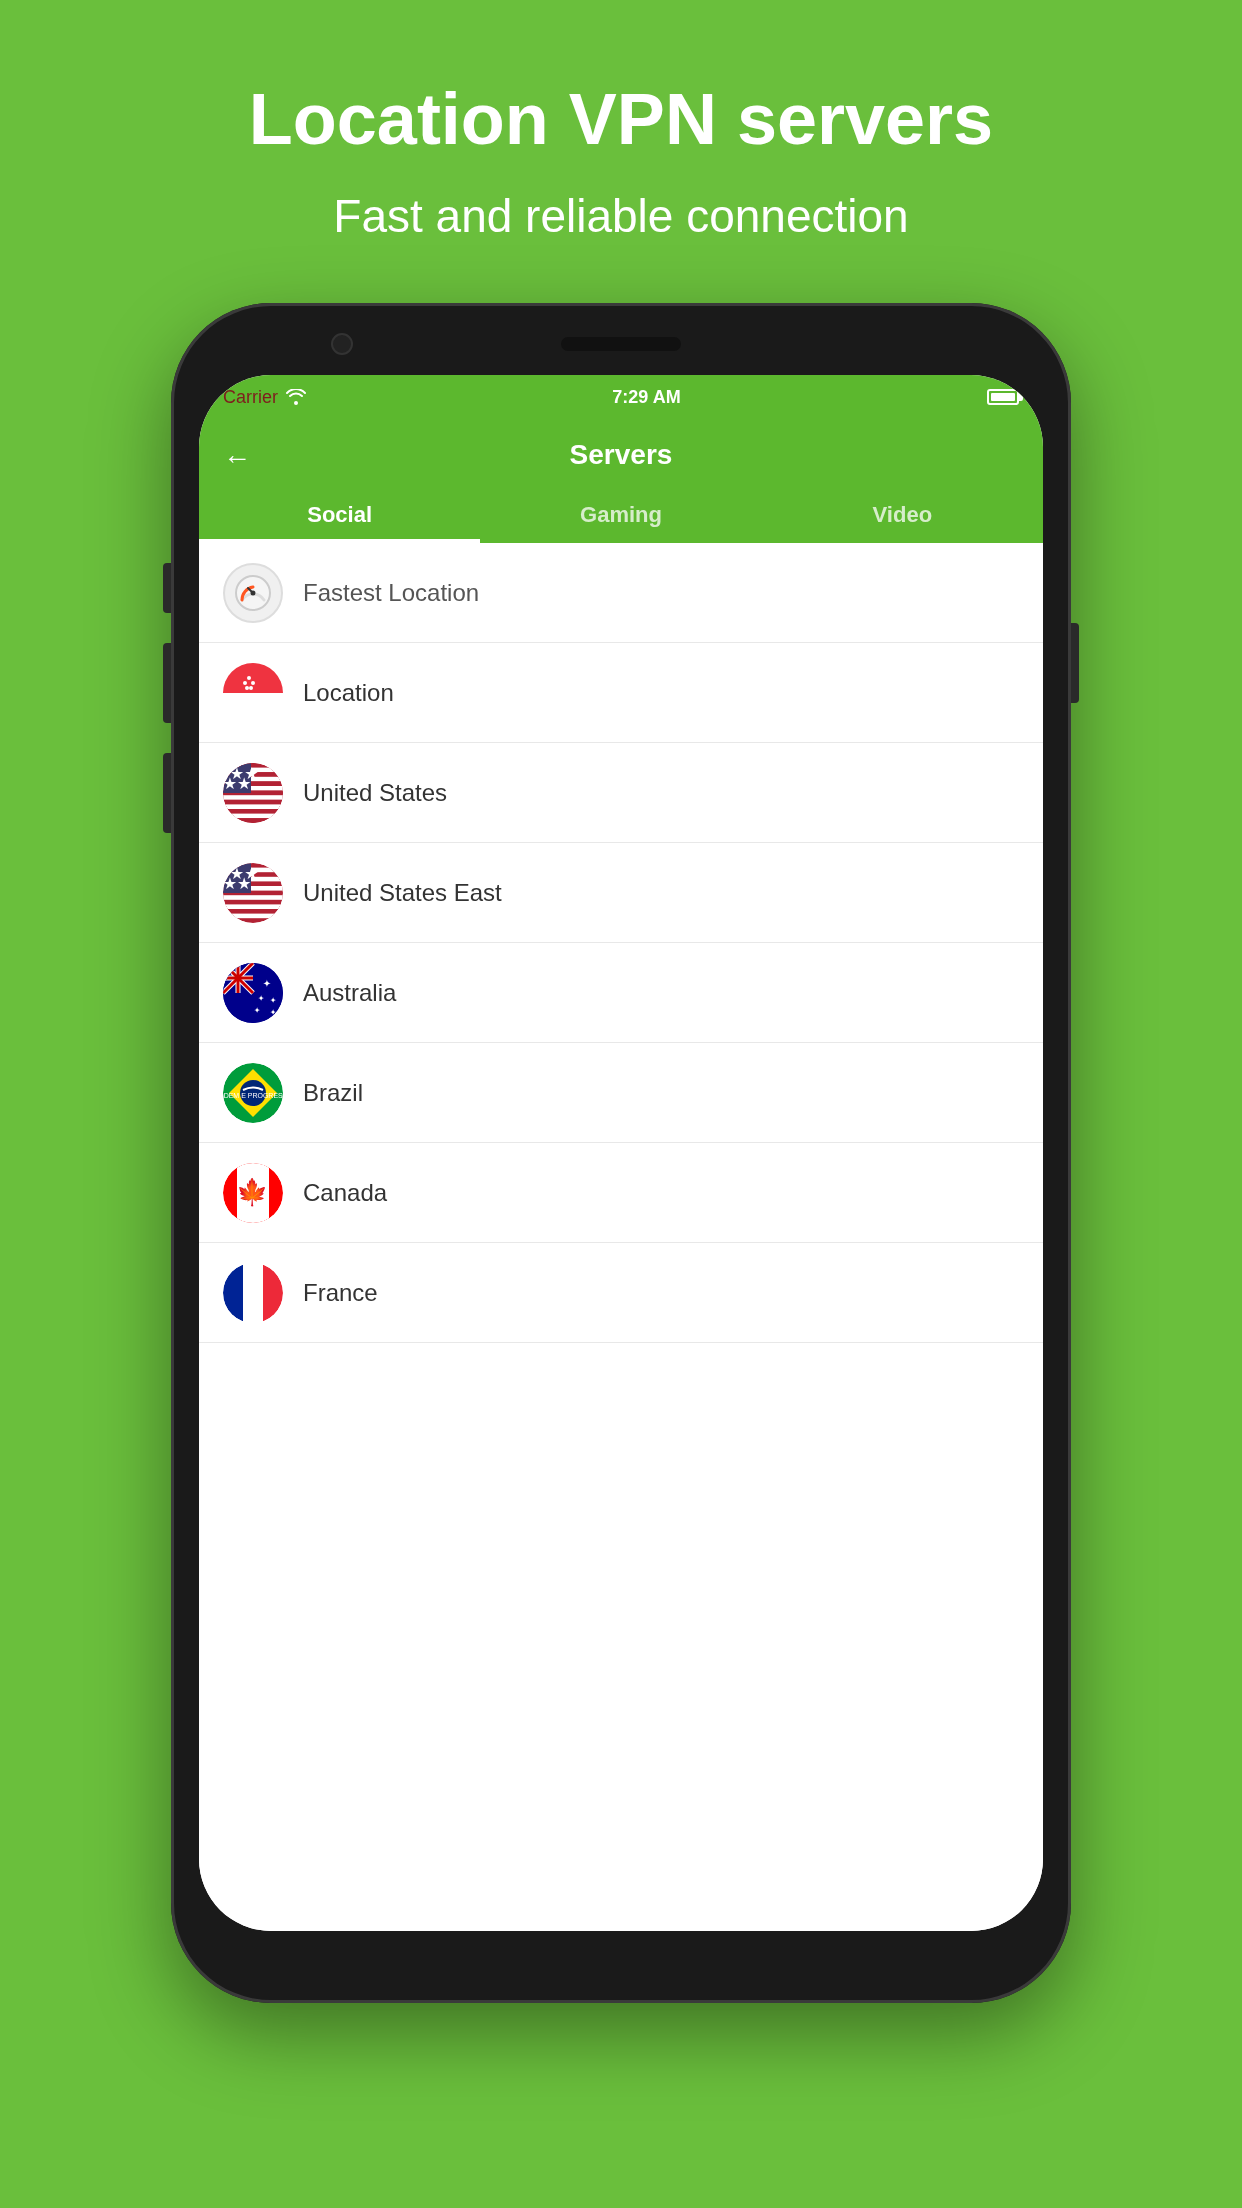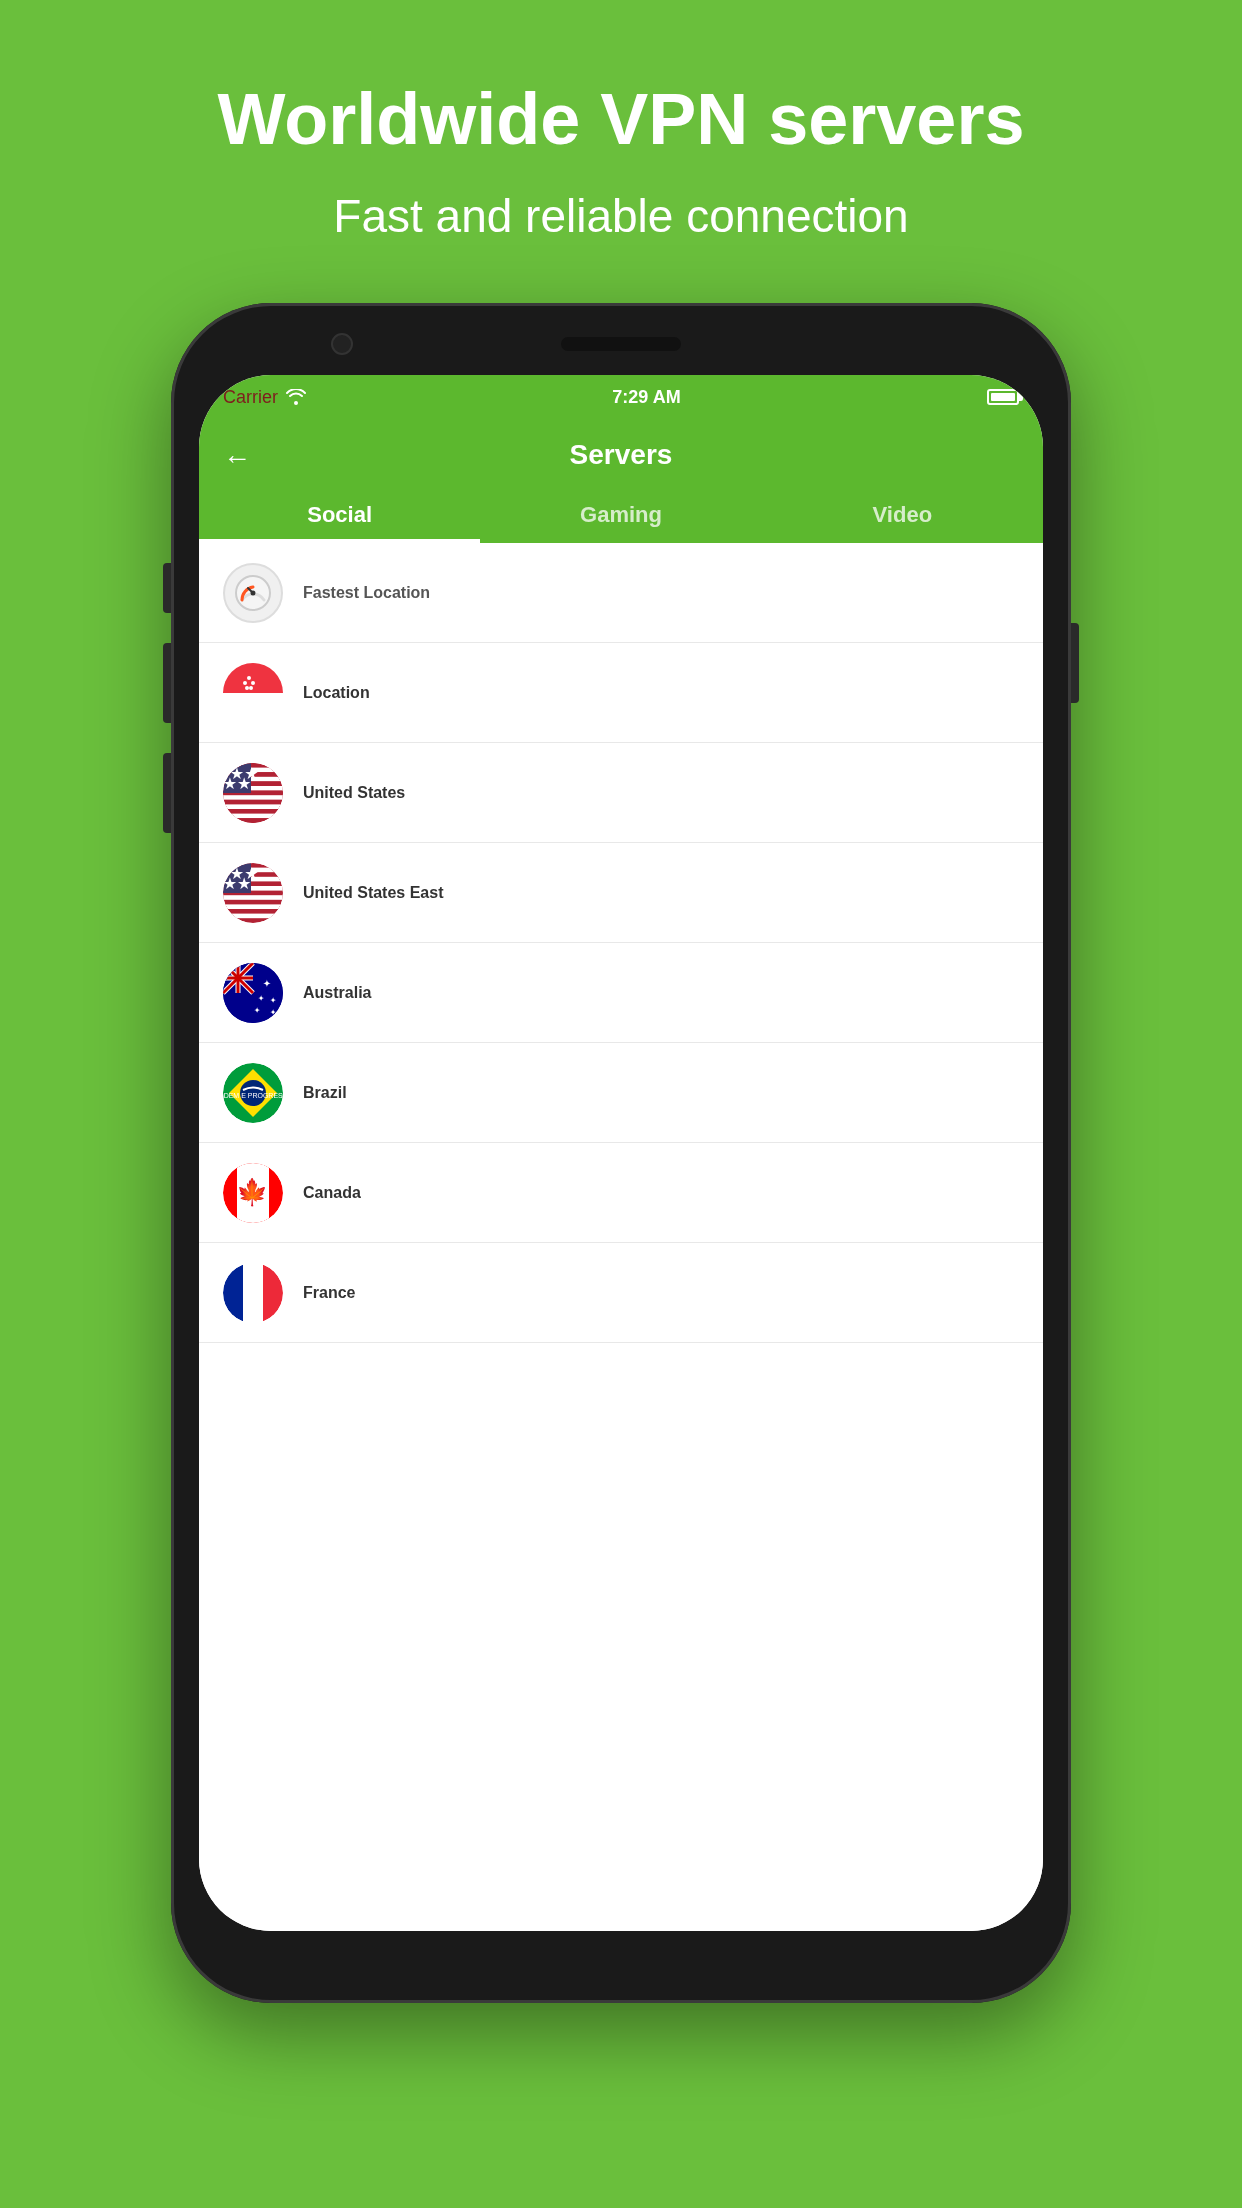"Worldwide VPN servers" h1.page-title { text: Worldwide -> Location }
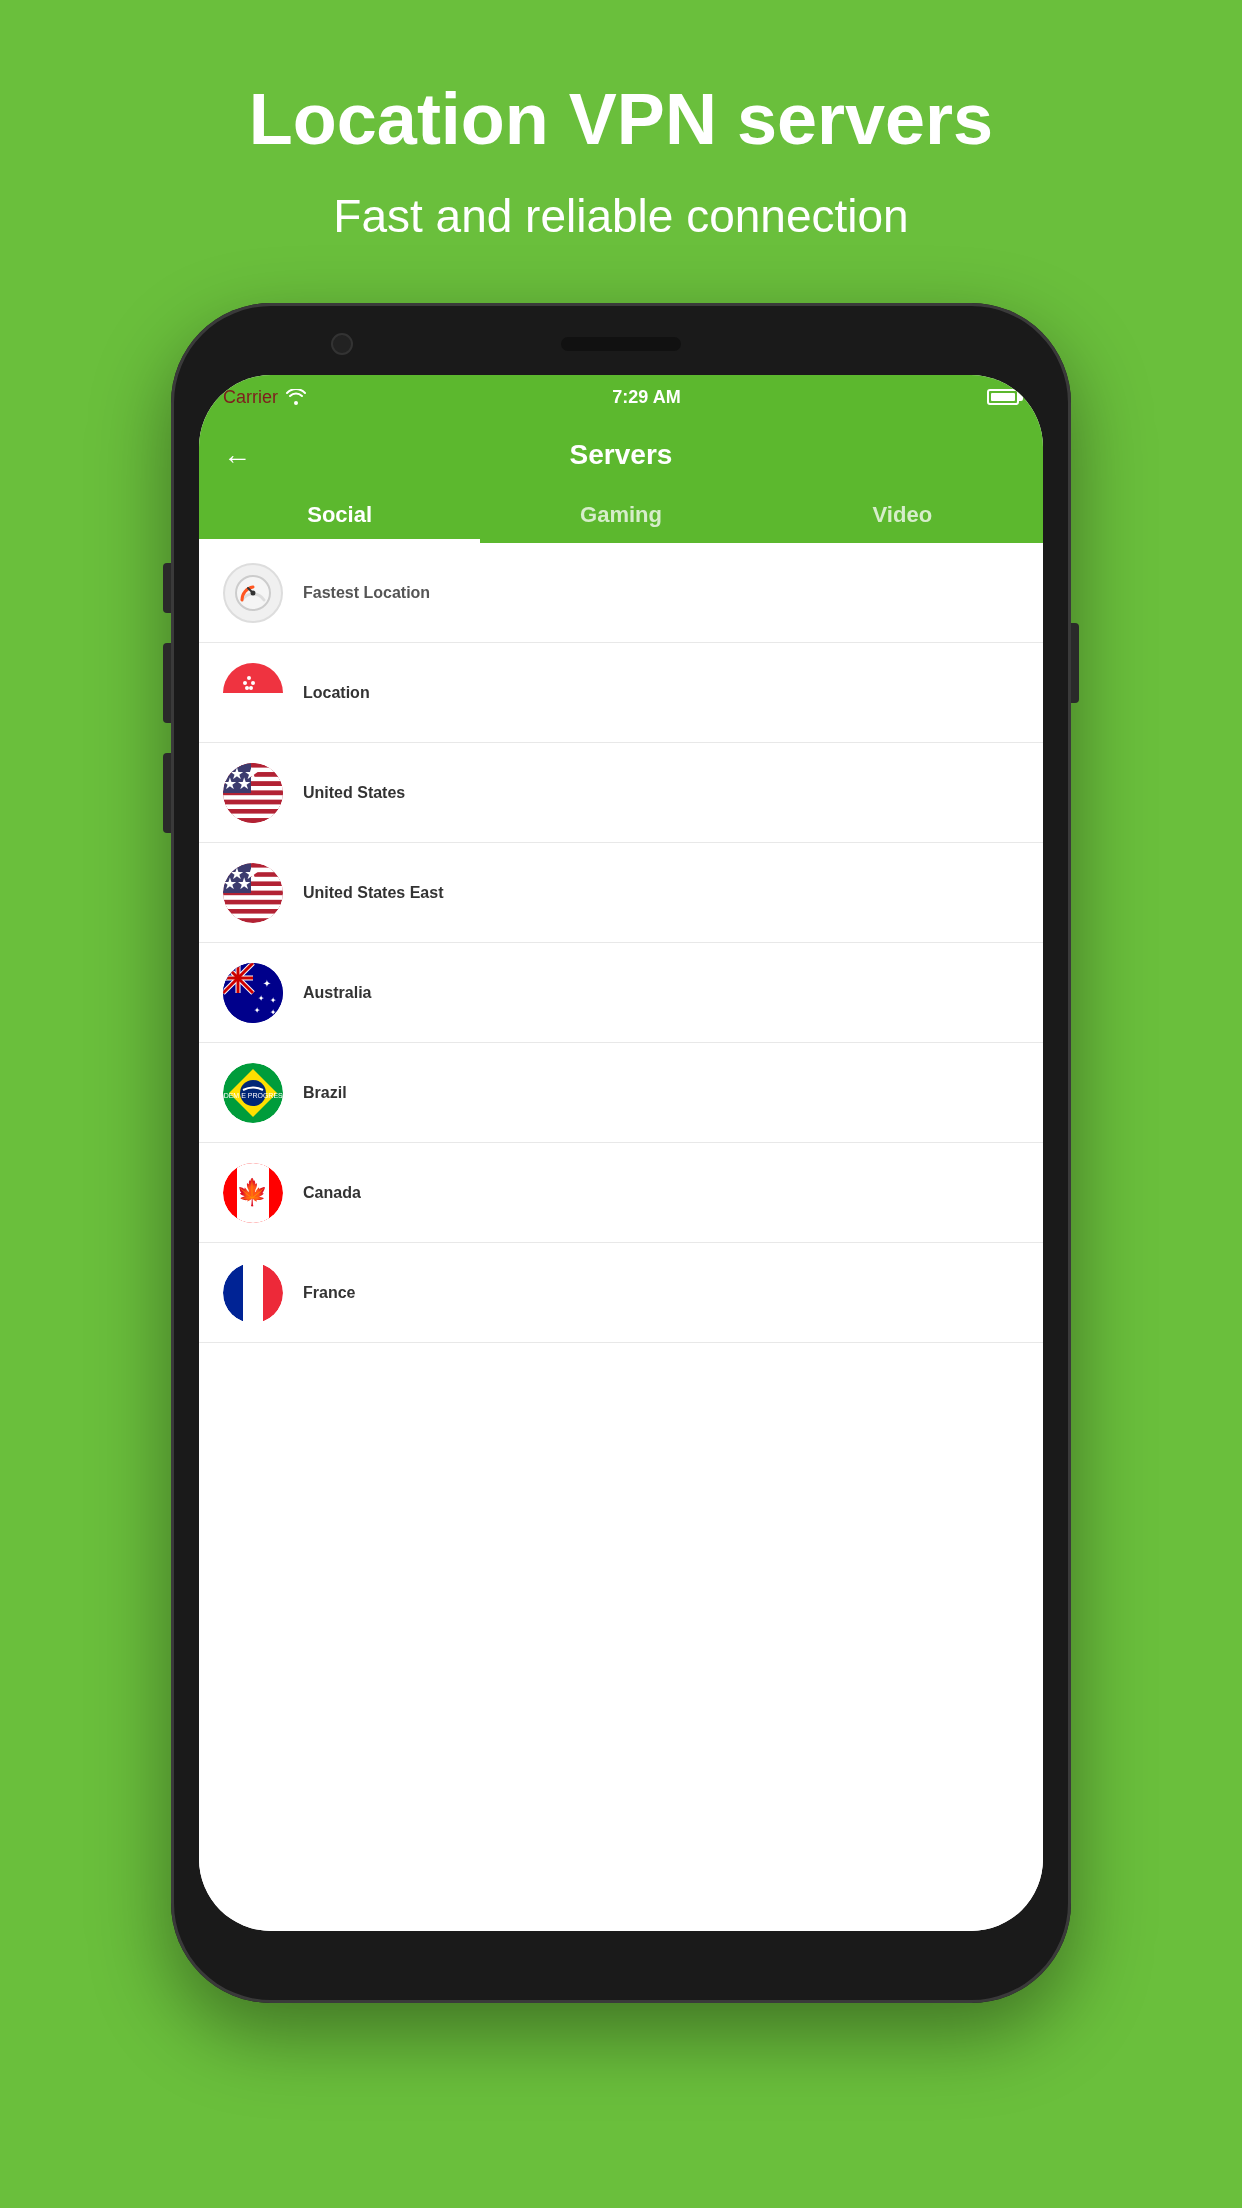"Fastest Location" .server-name { font-size: 16px -> 24px; font-weight: 700 -> 400 }
